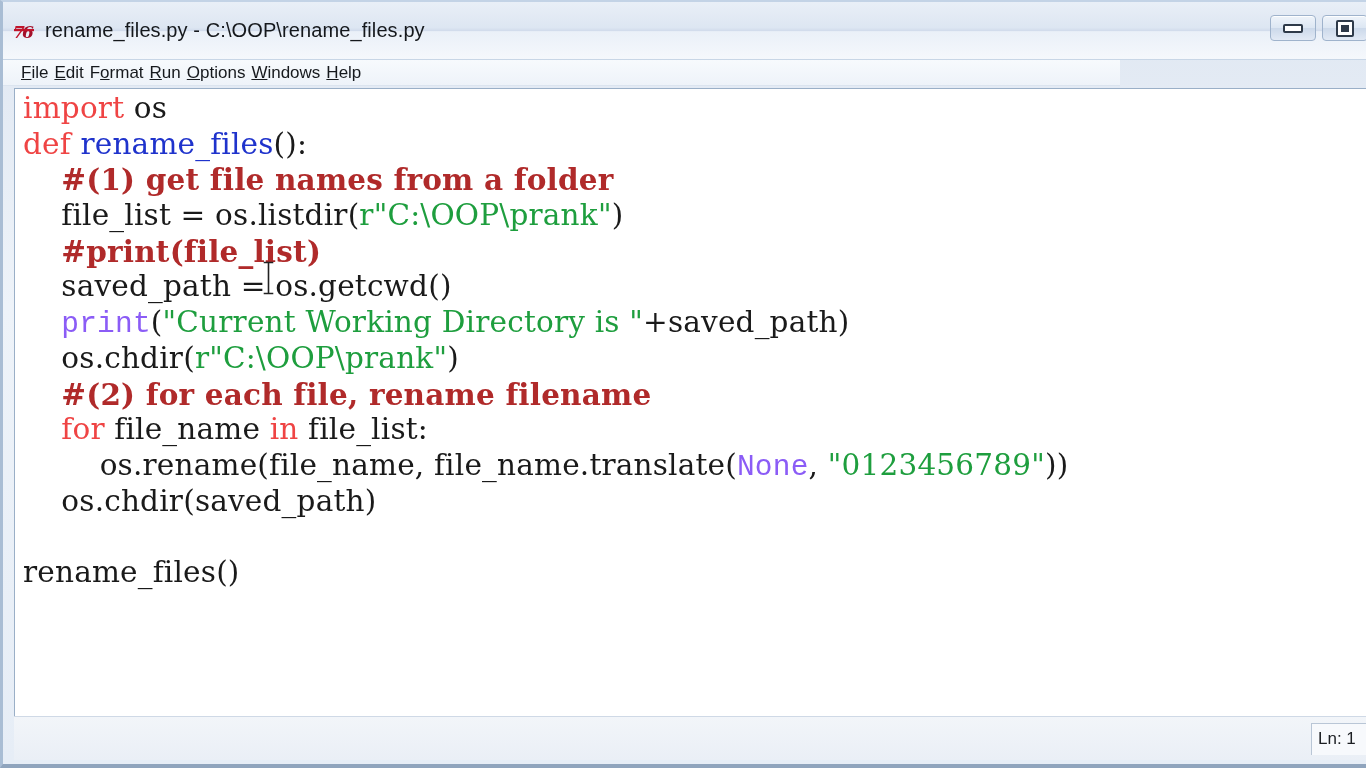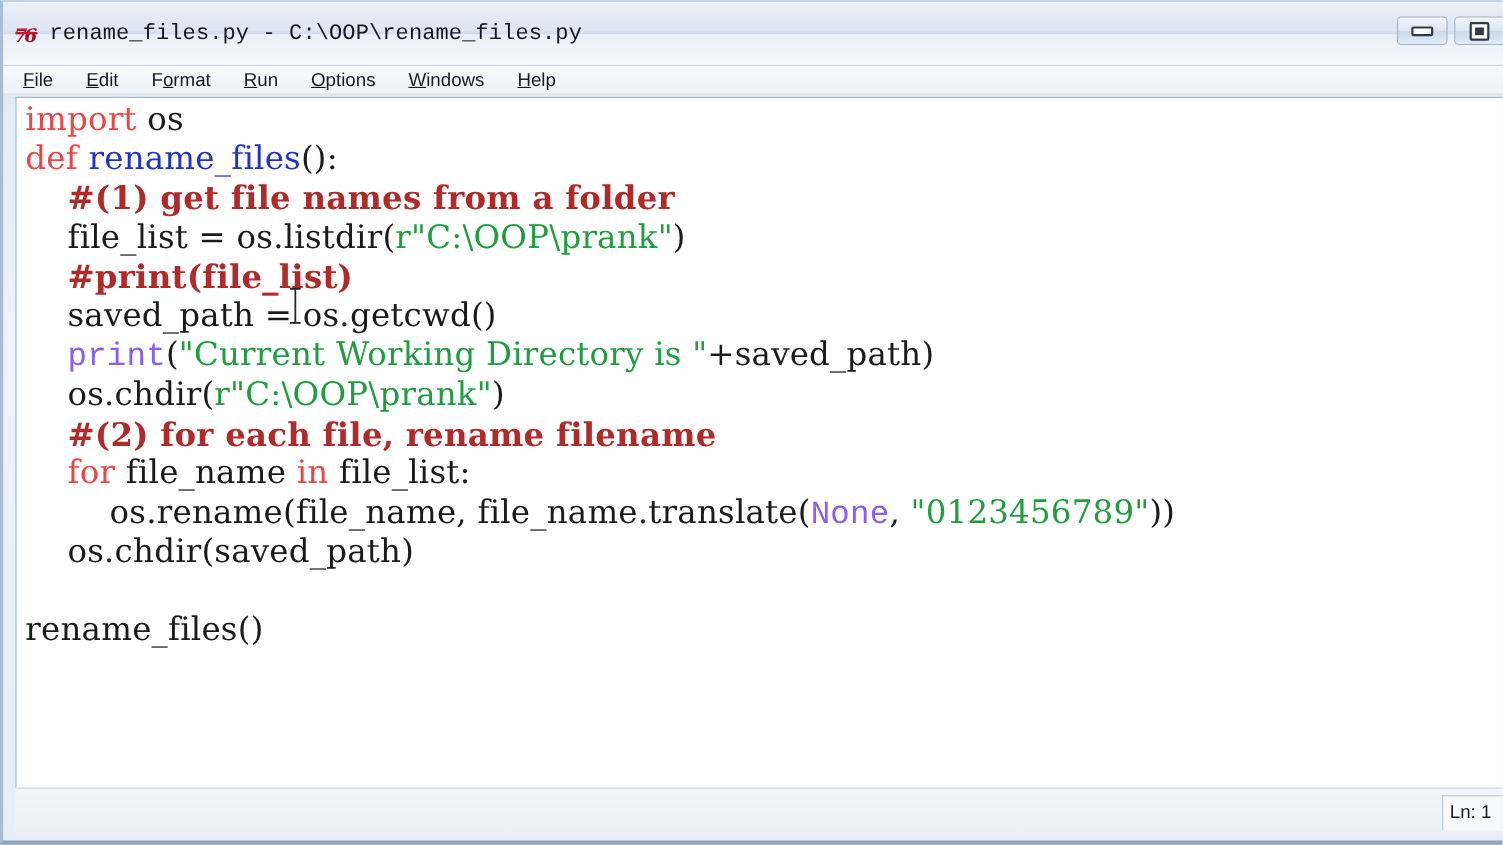"rename_files.py - C:\OOP\rename_files.py" #title-text { font-family: Liberation Mono, monospace -> Liberation Sans, sans-serif }
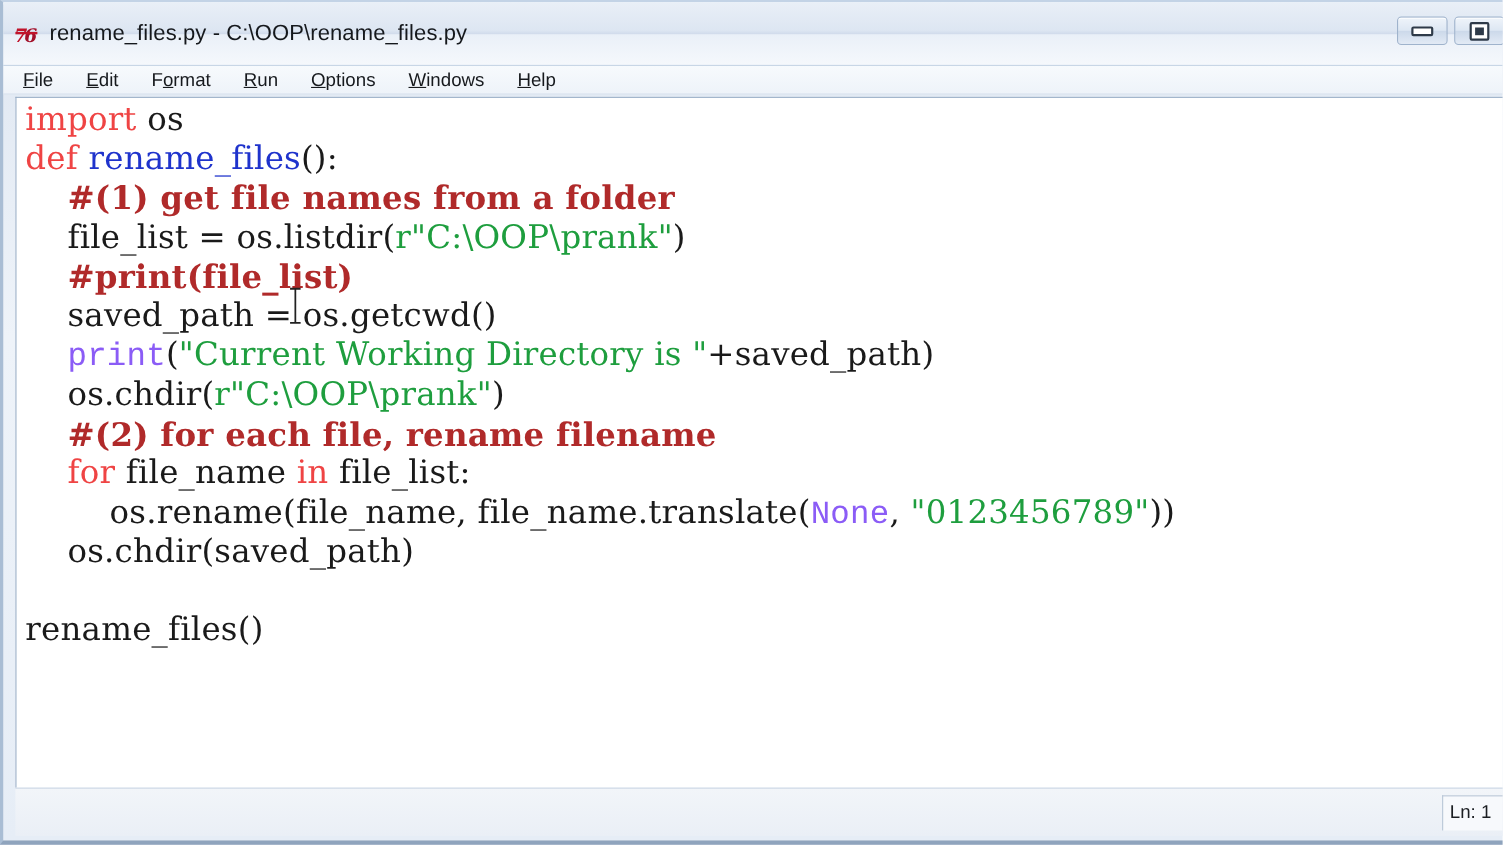"File" #menubar { gap: 30px -> 6px; width: 1363px -> 1117px }
